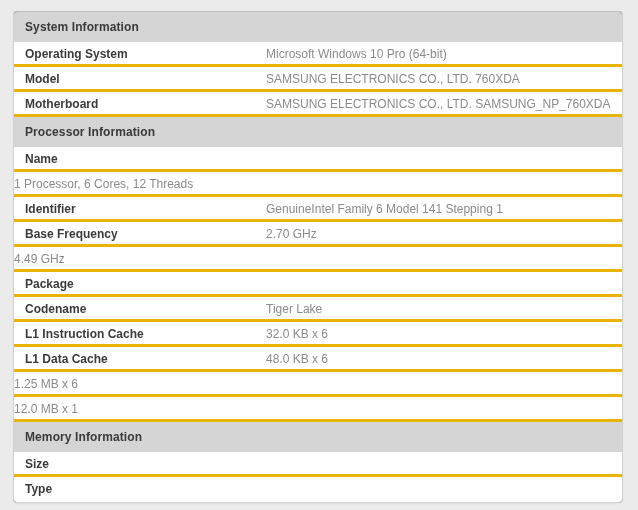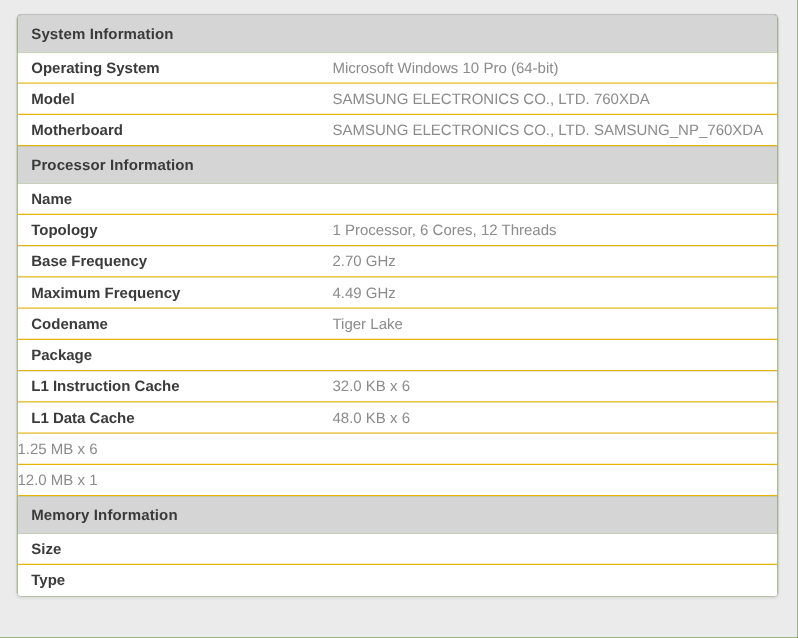"System Information" .sysinfo-table { background: #4d7c0f -> #14532d }
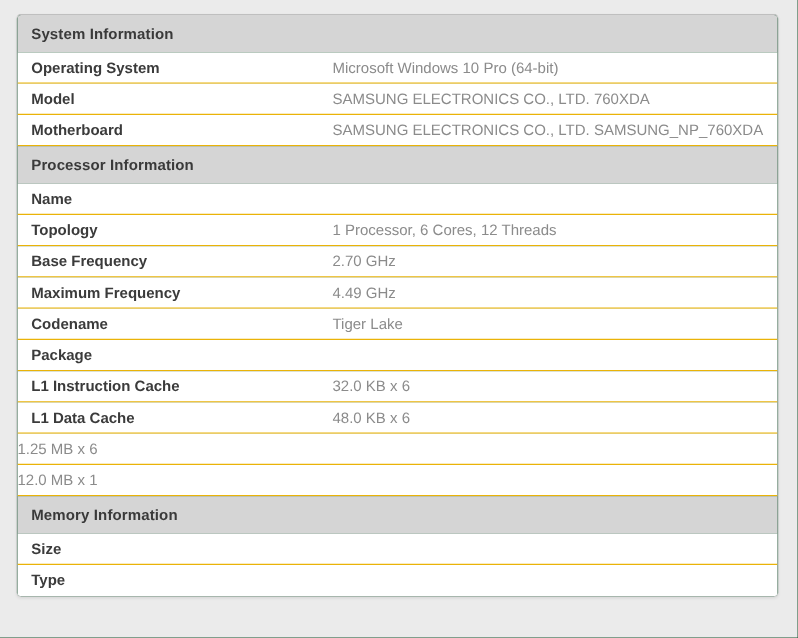"Operating System" .row { border-bottom: 1px solid #eab308 -> 3px solid #eab308 }
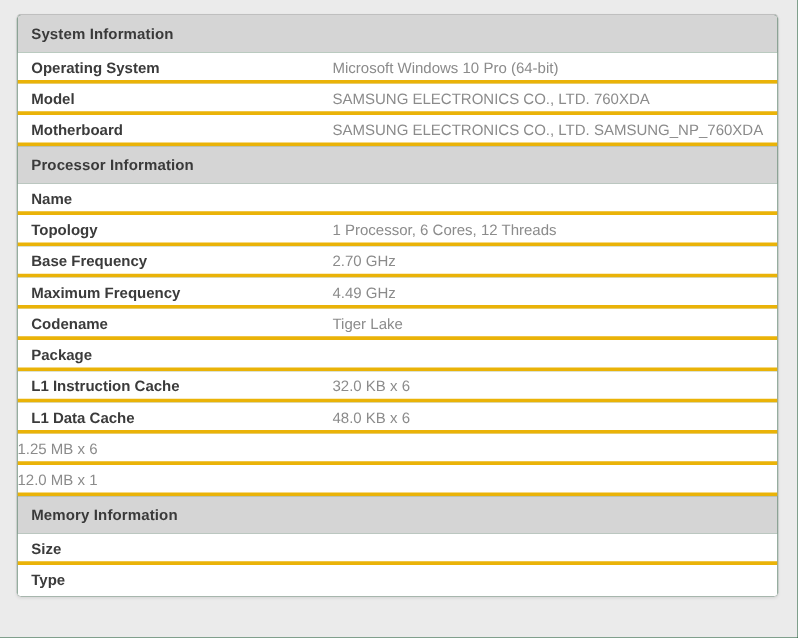"Topology" div.cell { html: <div>Topology</div> -> none }
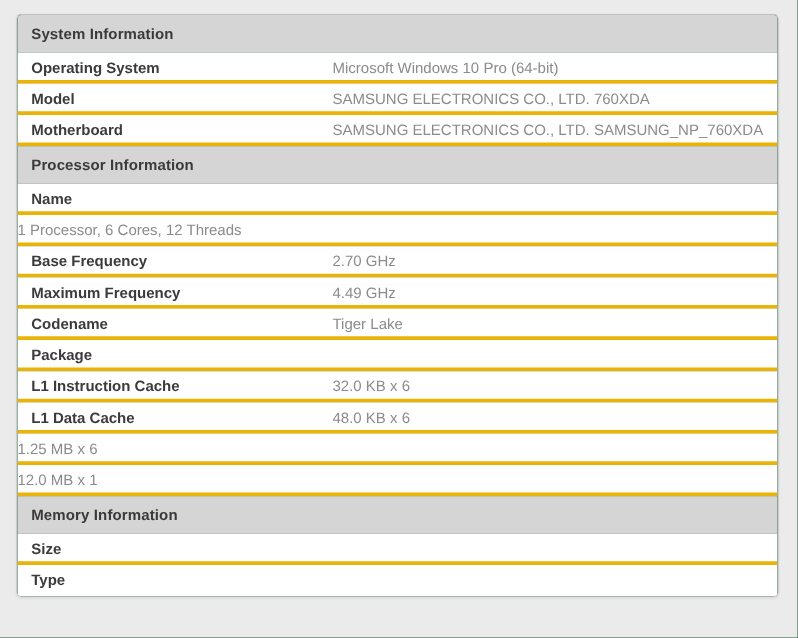"Identifier" div.row { html: none -> <div> <div>Identifier</div> <div>GenuineIntel Family 6 Model 141 Stepping 1</div> </div> }
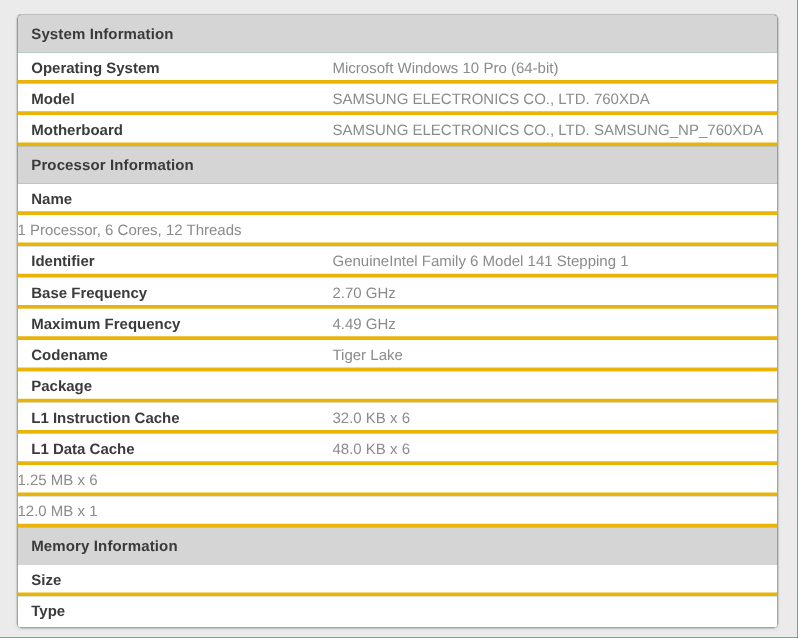"Maximum Frequency" div.cell { html: <div>Maximum Frequency</div> -> none }
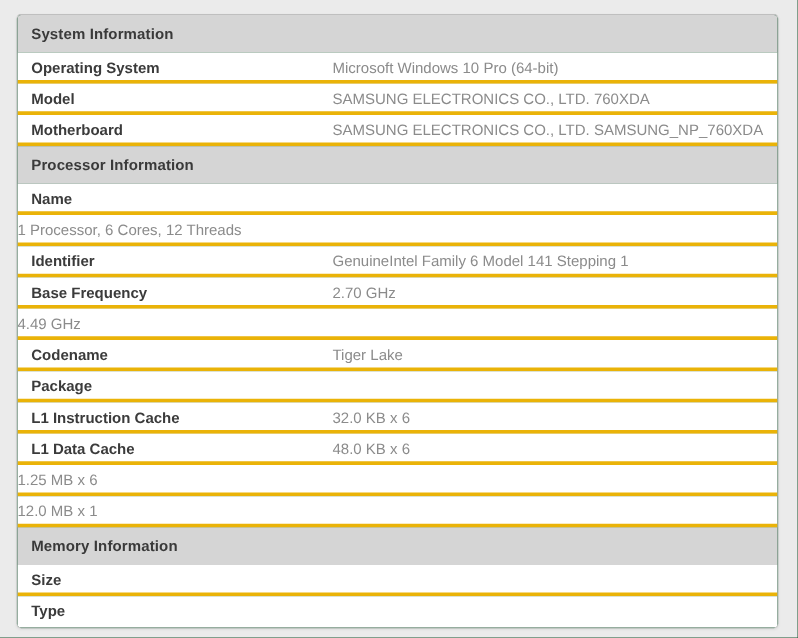"Codename" div.row { order: before "Package" -> after "Package" }
